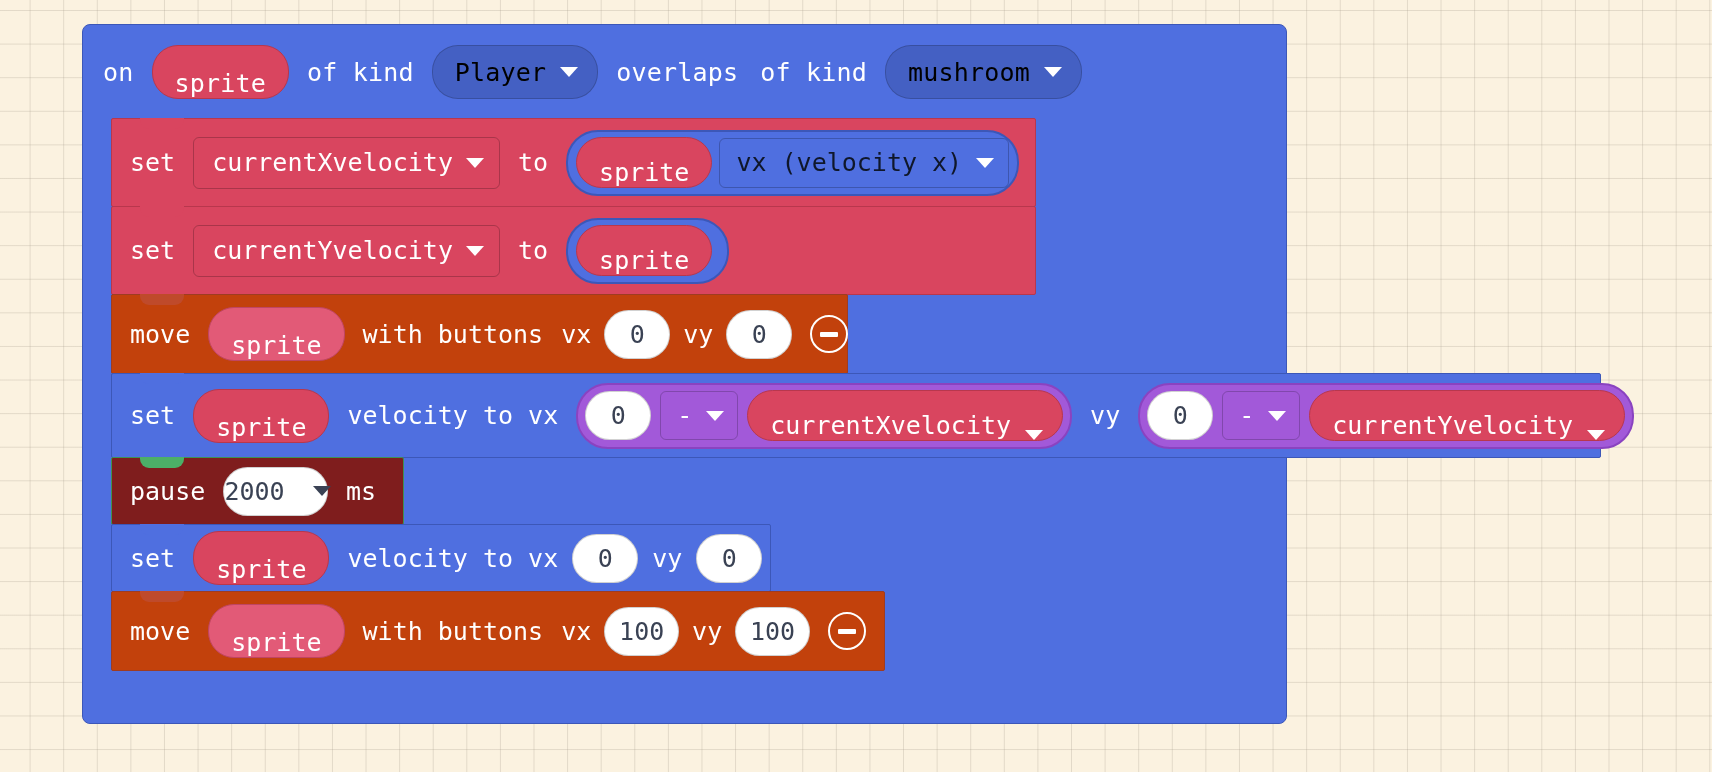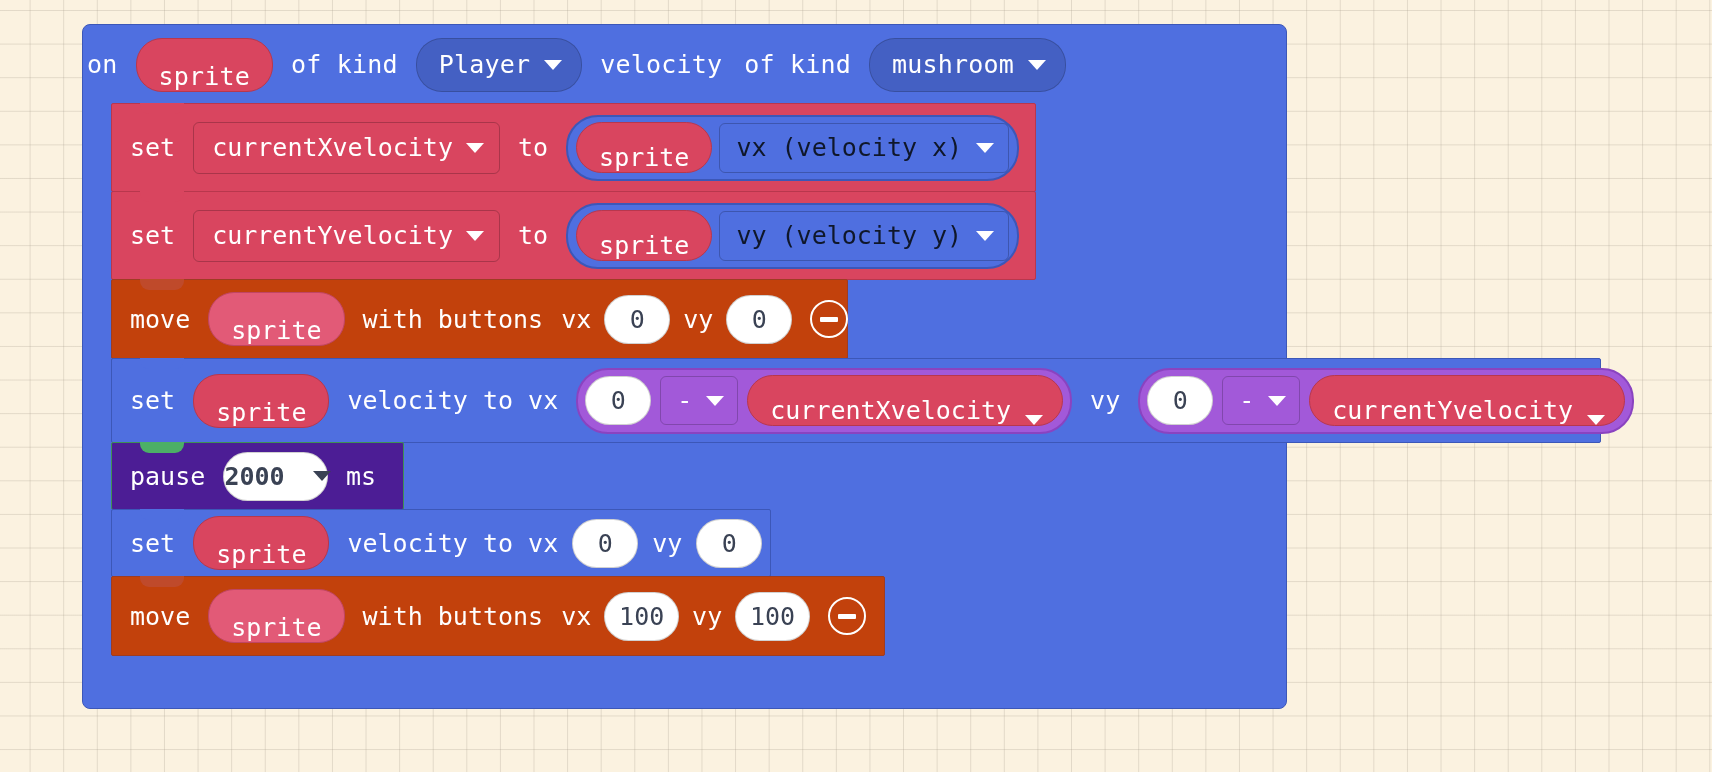"on" .event-header { height: 79px -> 94px; padding-left: 4px -> 20px }
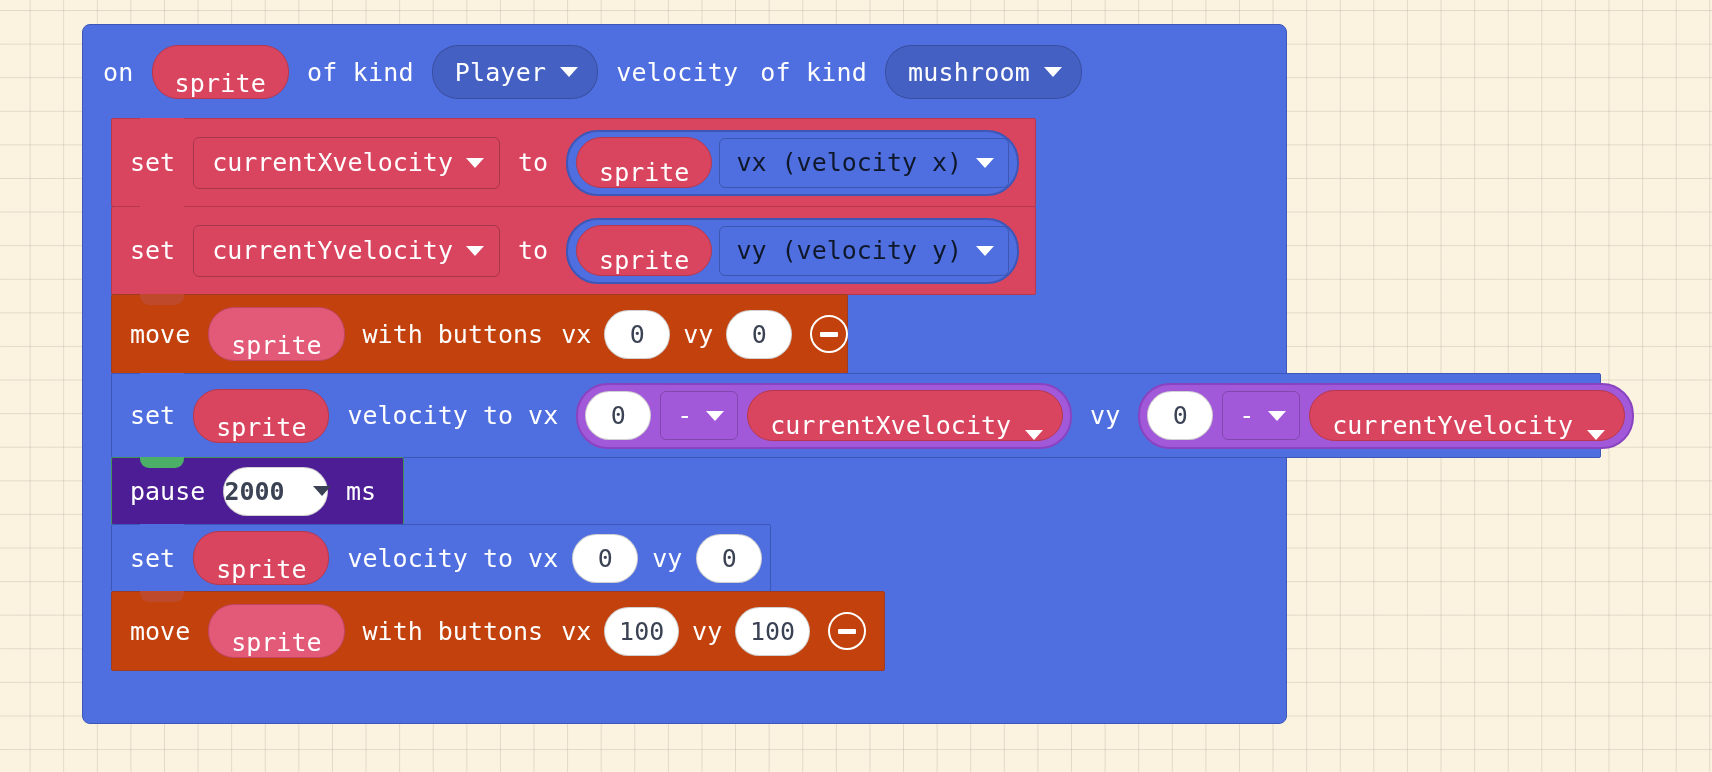"Player" .field-pill-dd { color: #ffffff -> #000000 }
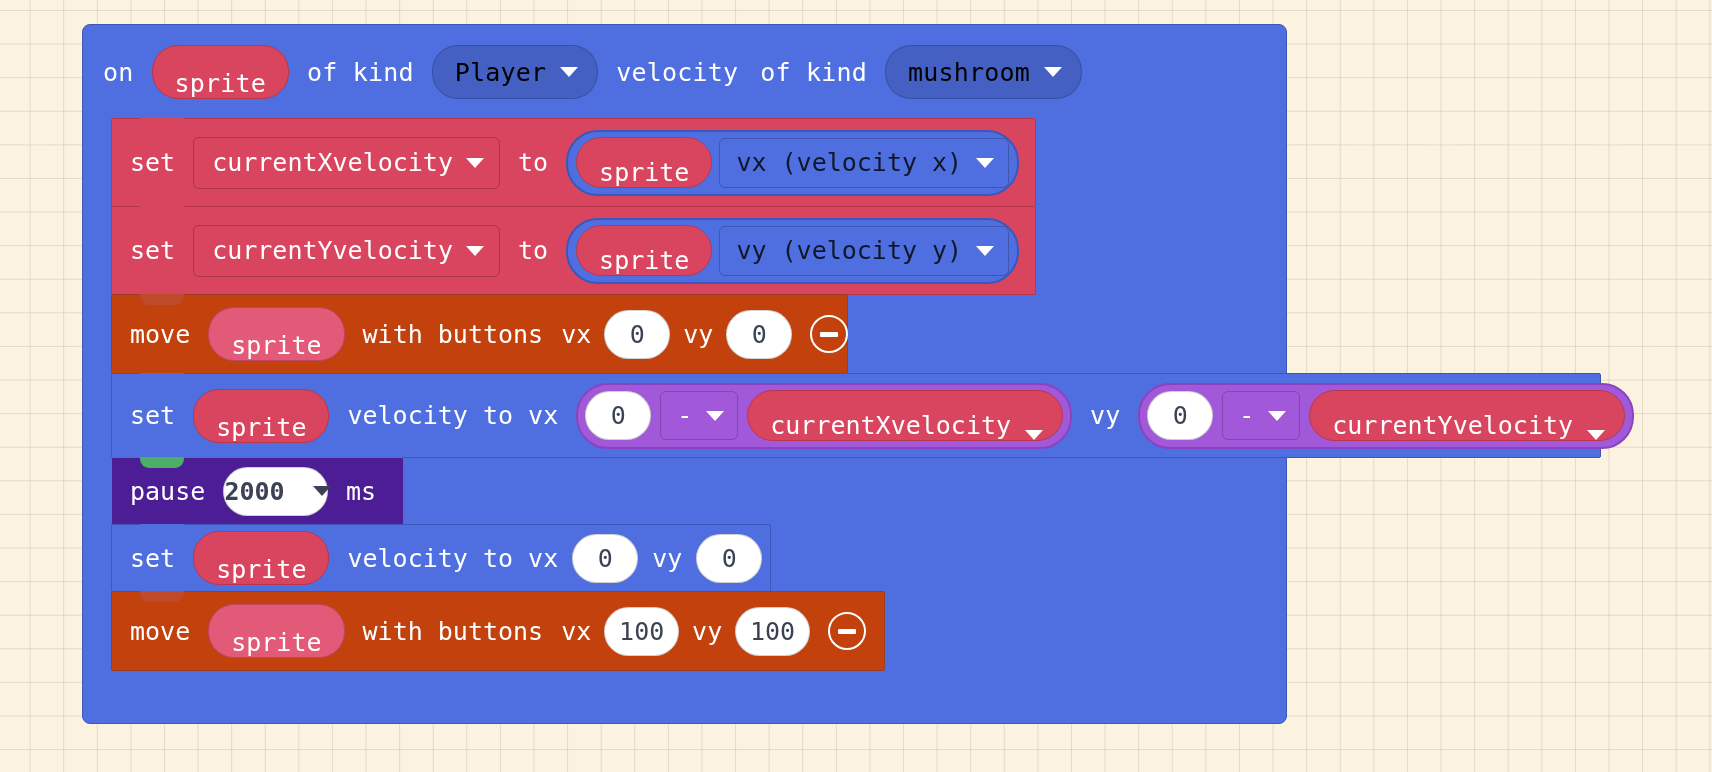"velocity" span.txt { text: velocity -> overlaps }
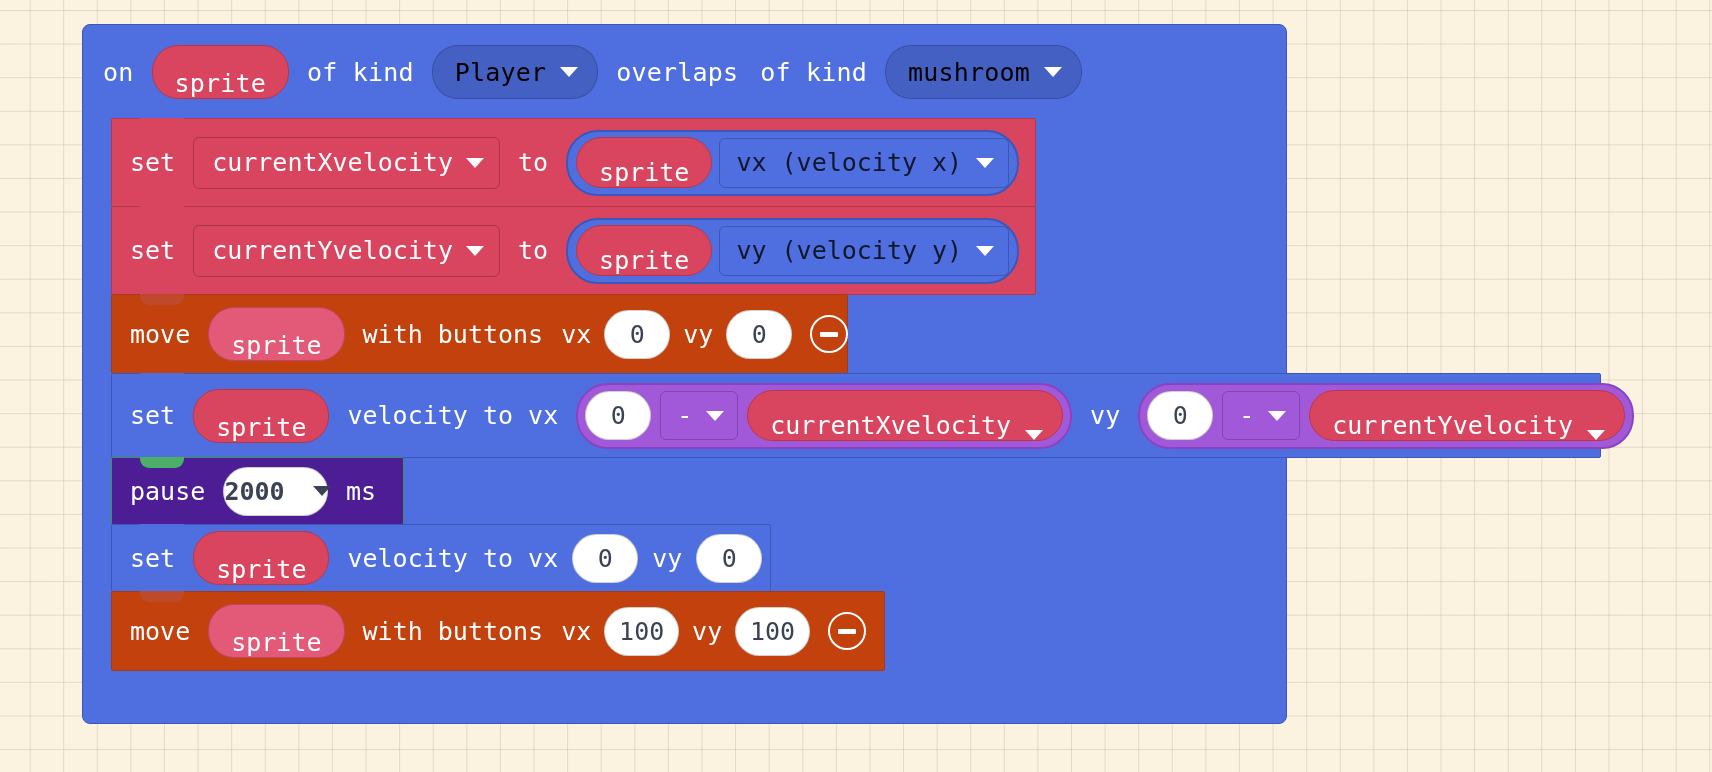"vy (velocity y)" span.inner-field { html: <span> <span>vy (velocity y)</span> <span></span> </span> -> none }
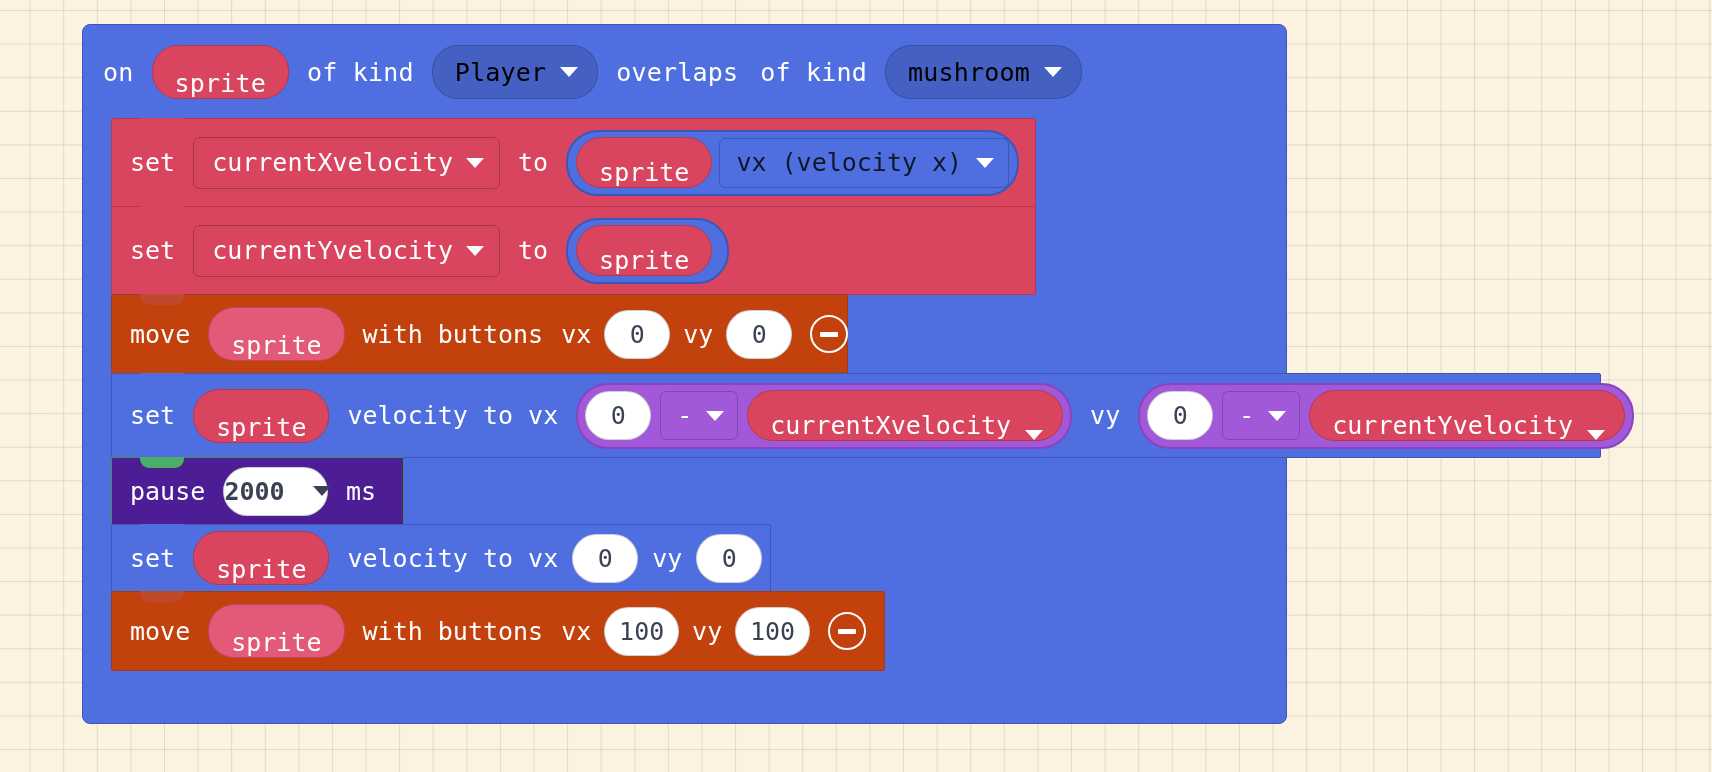"pause" .c-green { background: #4c1d95 -> #7f1d1d }
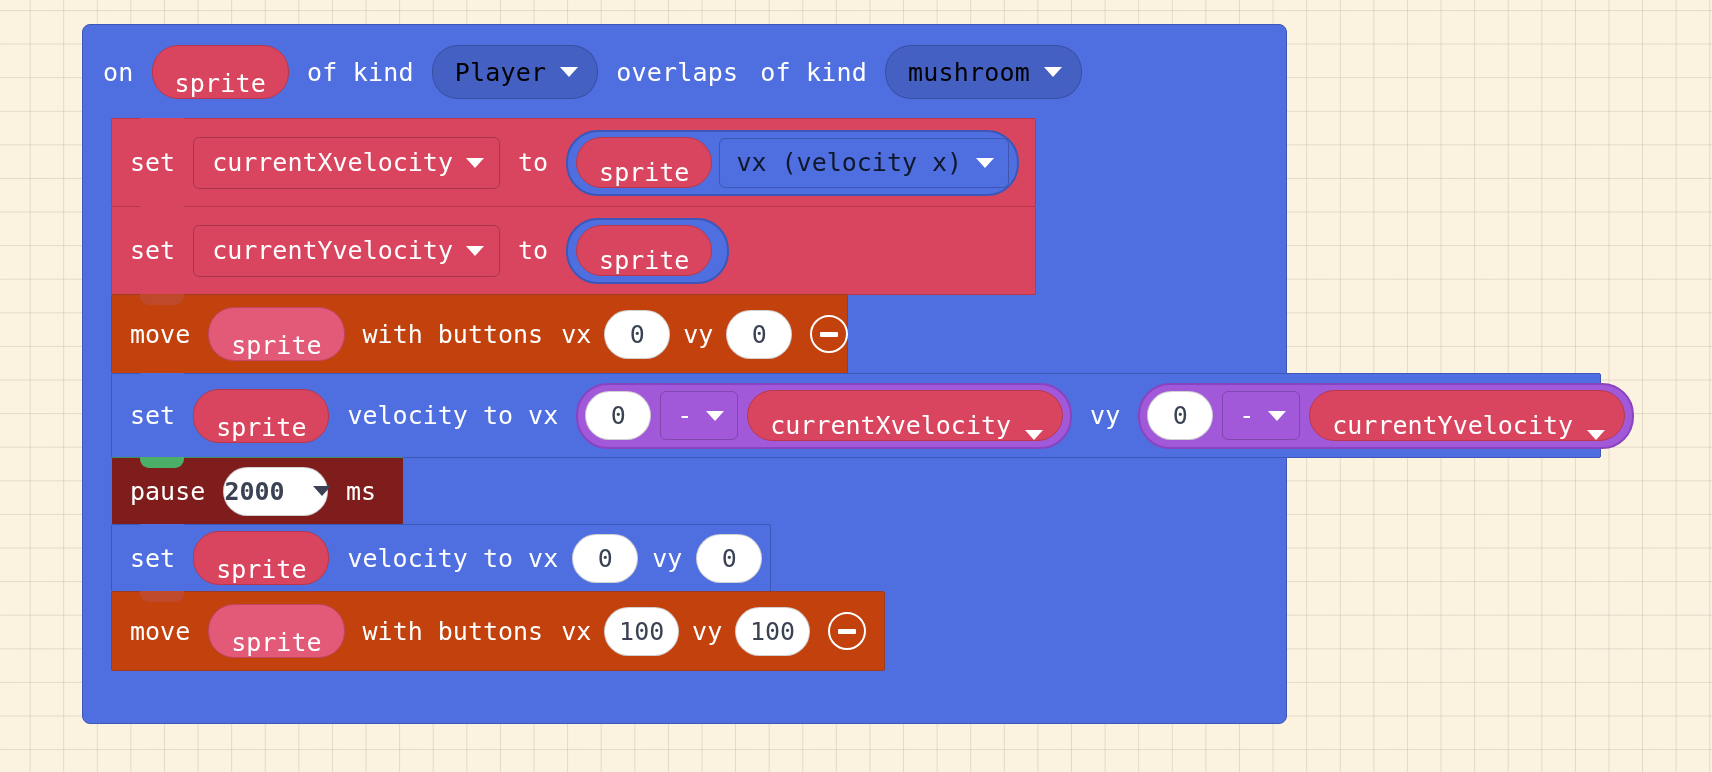"2000" .num-oval.dd { font-weight: bold -> none }
